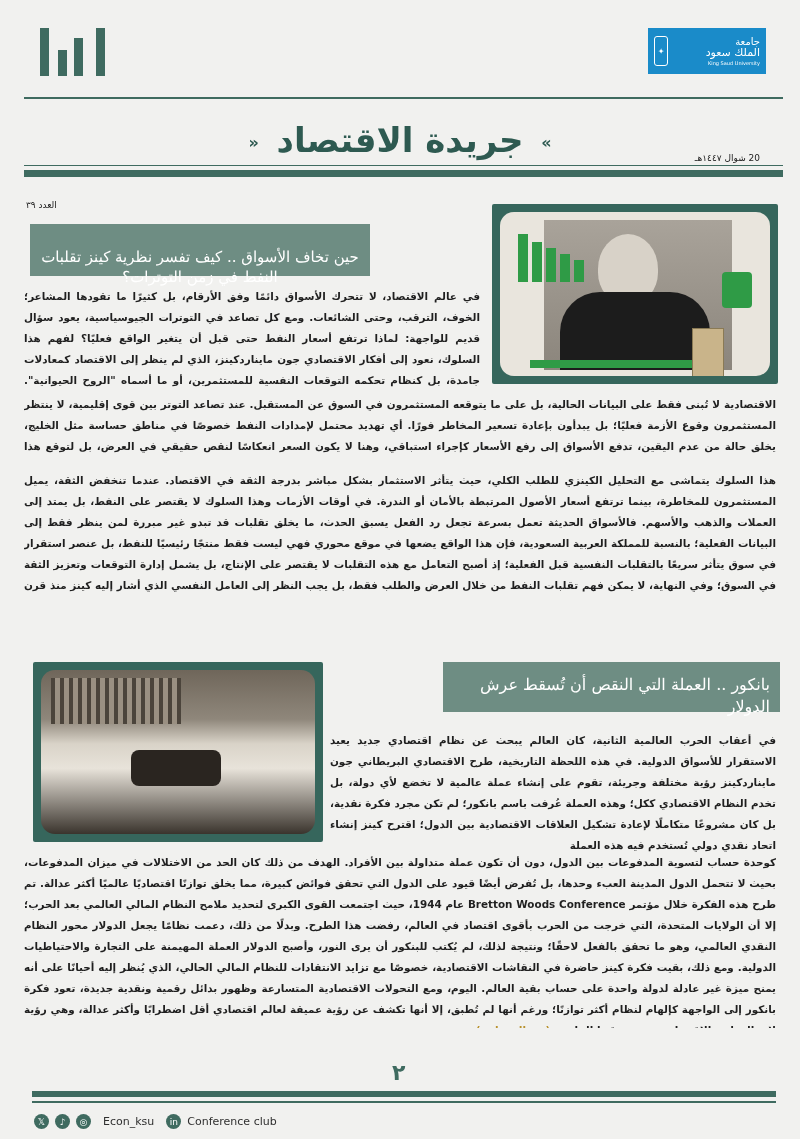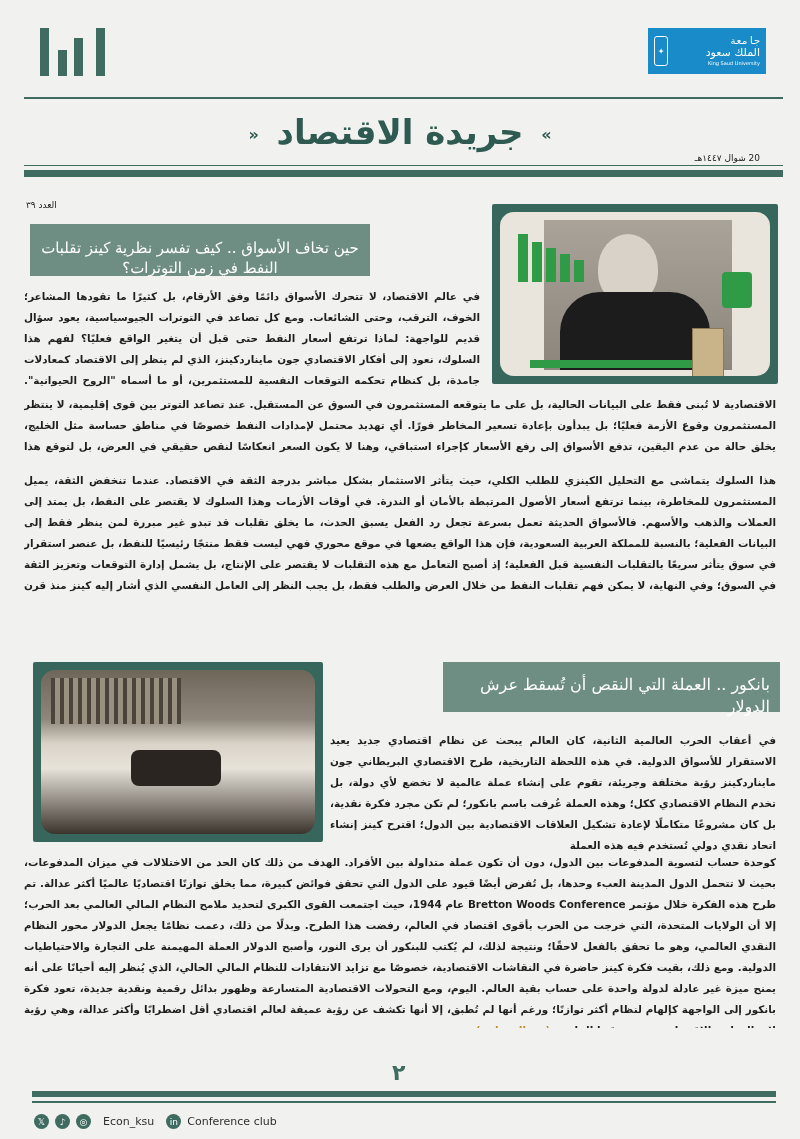"جامعة" .ksu .ar1 { font-family: Liberation Mono, monospace -> none }
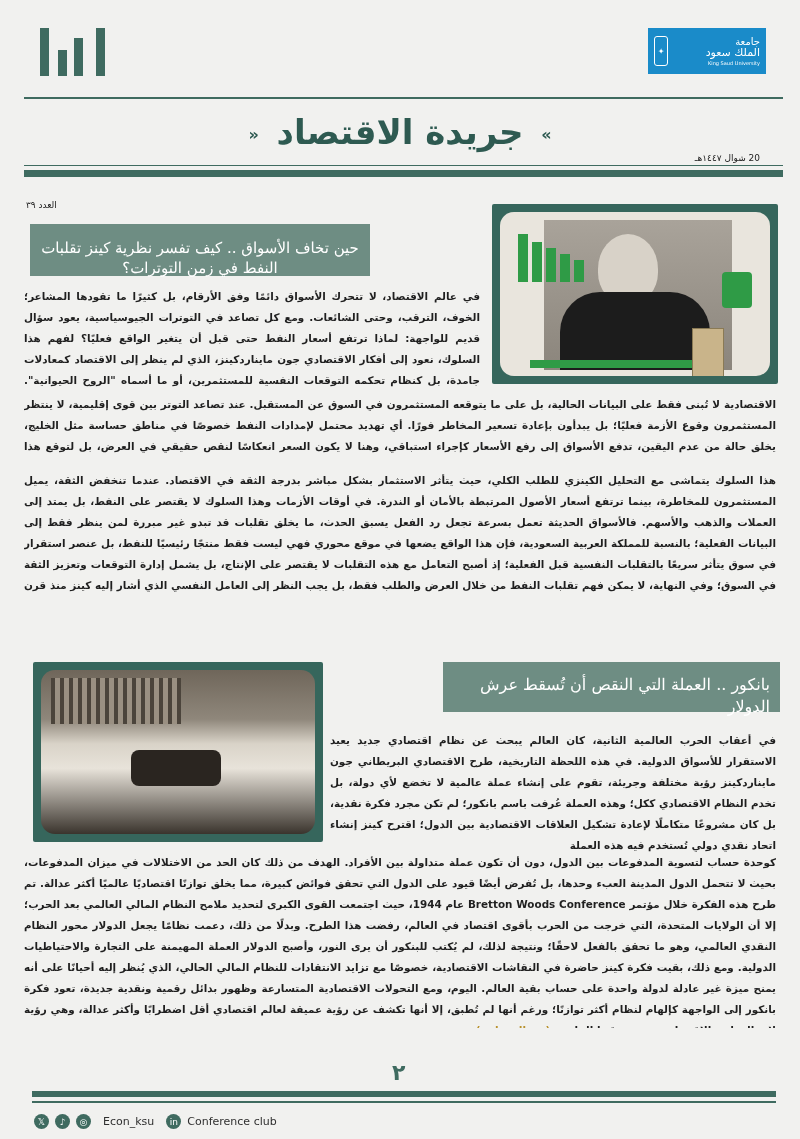"» جريدة الاقتصاد «" .title { top: 112px -> 120px }
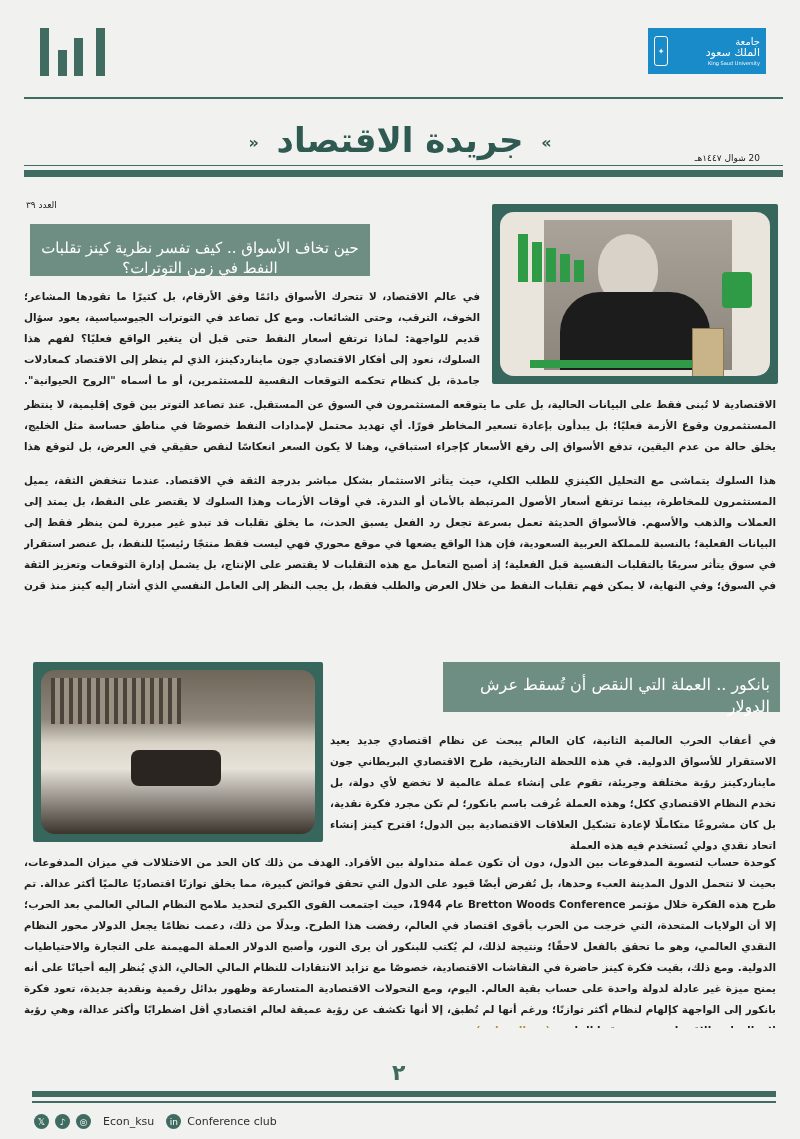"حين تخاف الأسواق .. كيف" .head-box { padding: 14px 10px -> 23px 10px }
